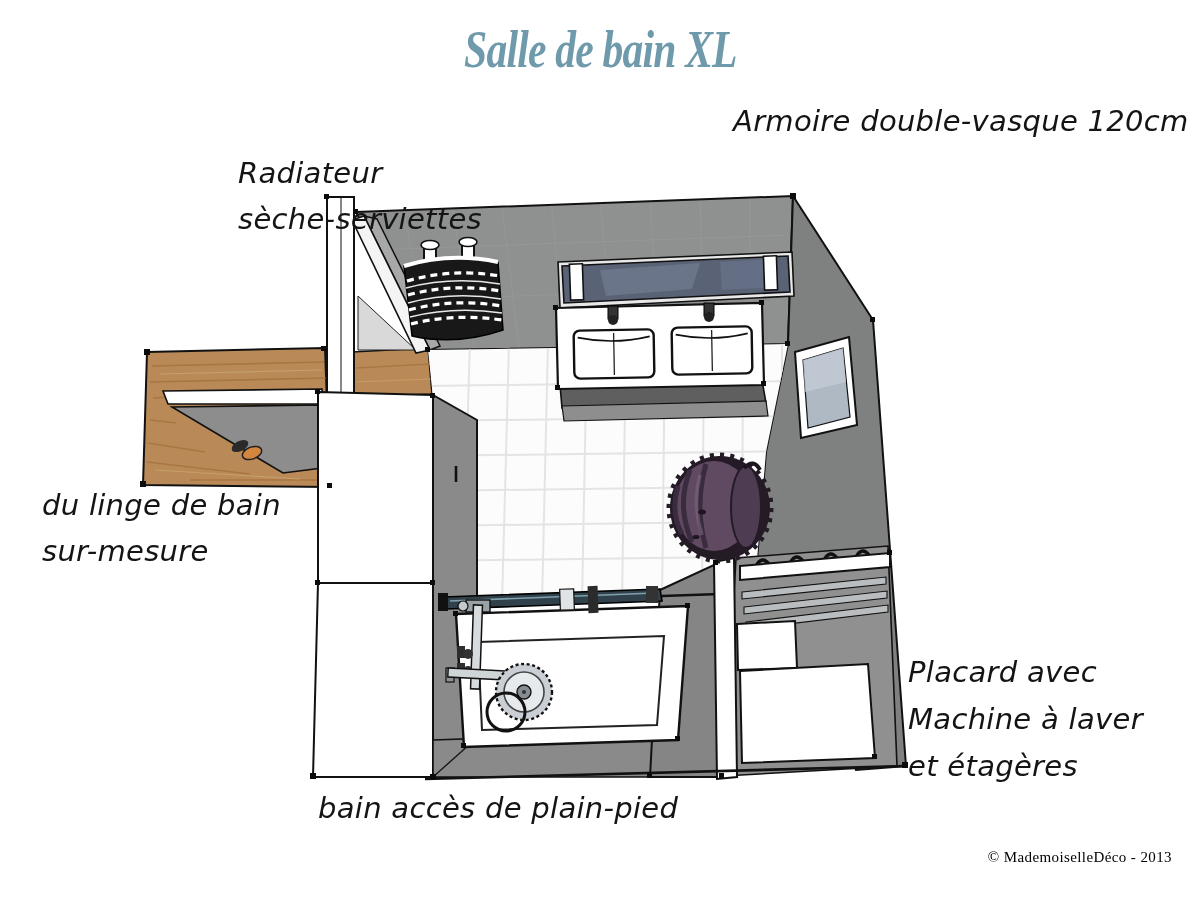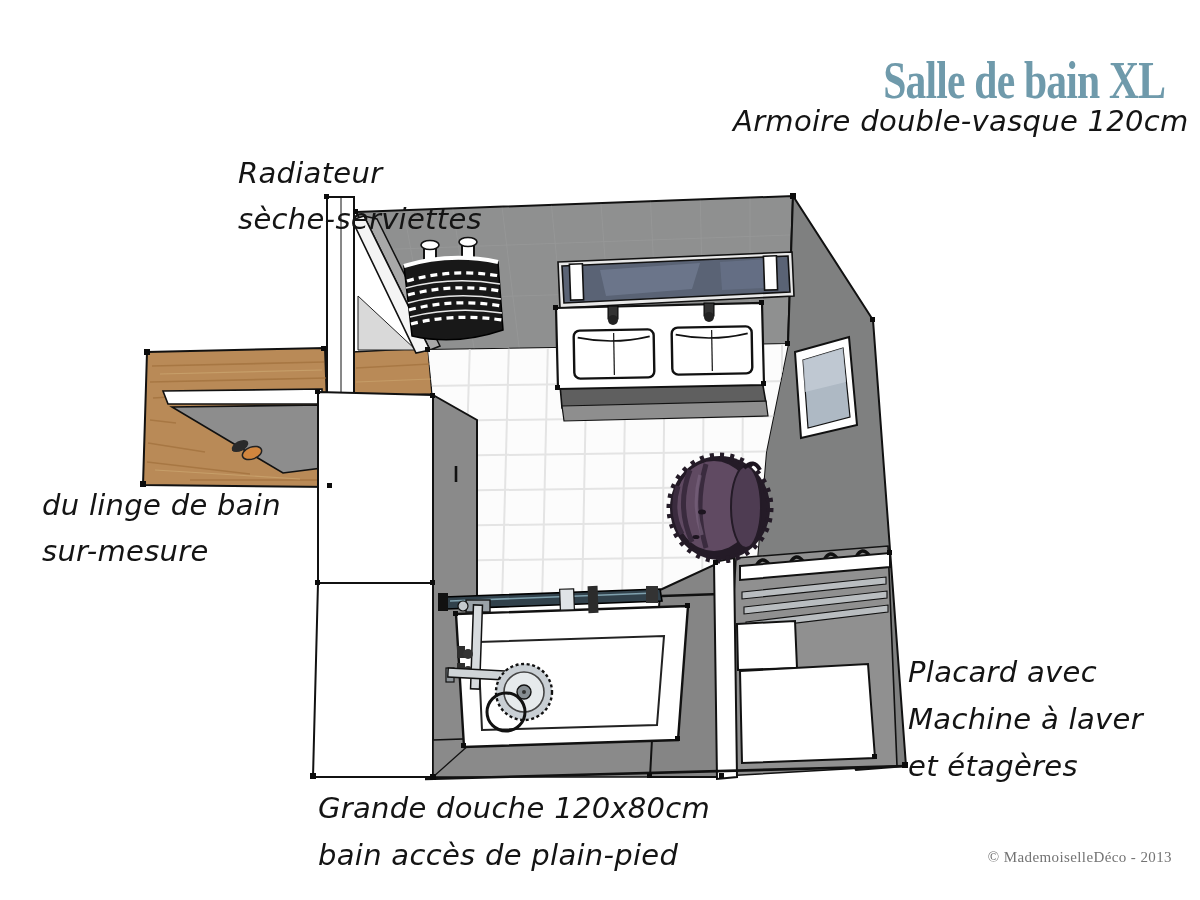"Salle de bain XL" .title { font-style: none -> italic; text-align: right -> center; top: 51px -> 20px }
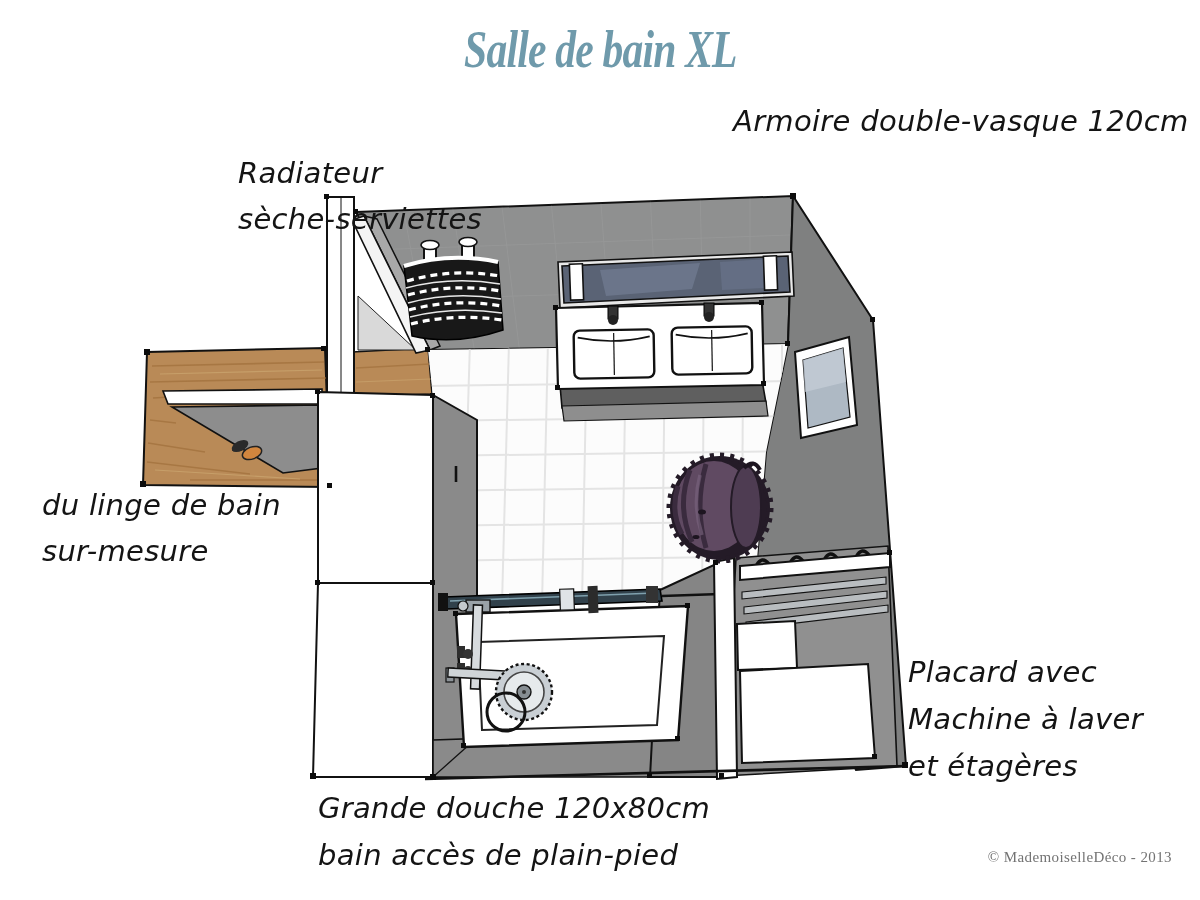"Grande douche 120x80cm" div { html: <div>Grande douche 120x80cm</div> -> none }
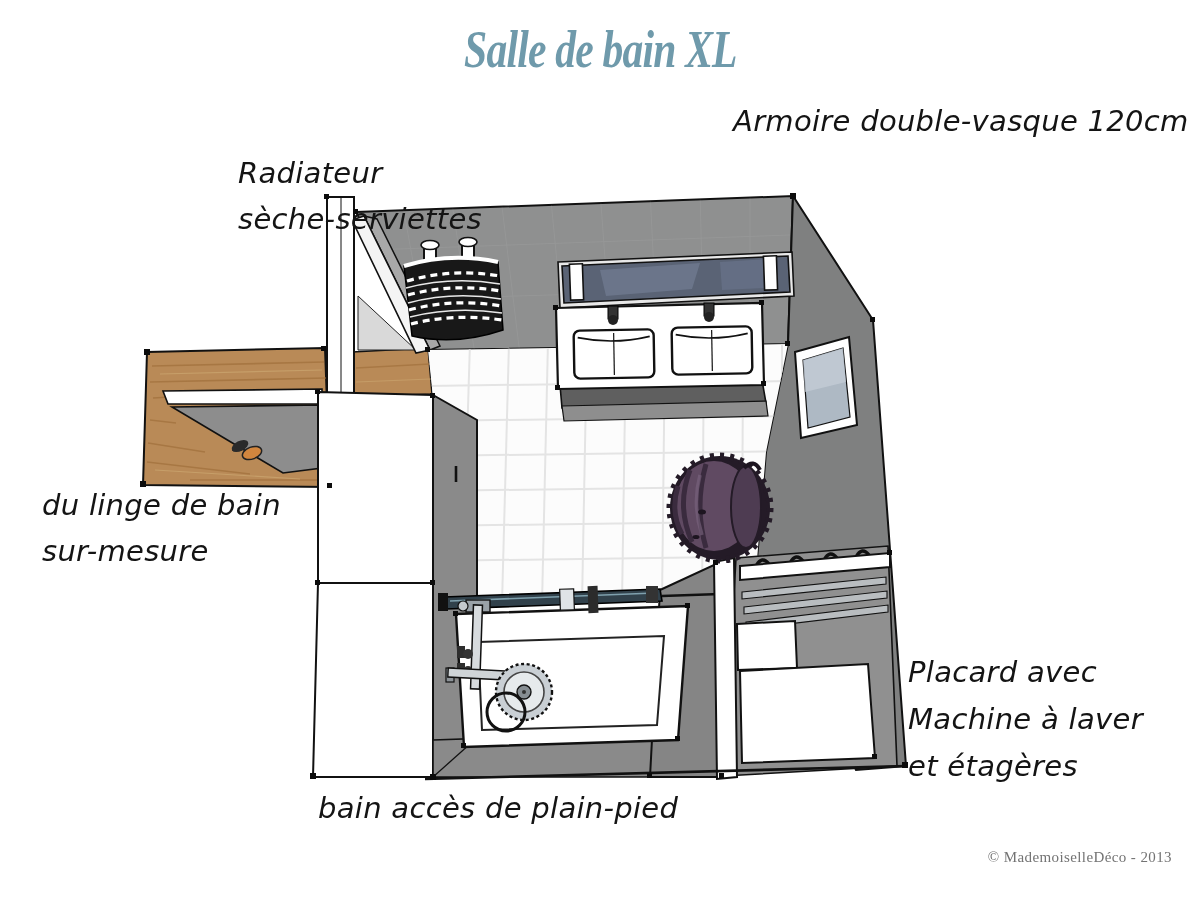"© MademoiselleDéco - 2013" .copyright { color: #737373 -> #000000 }
